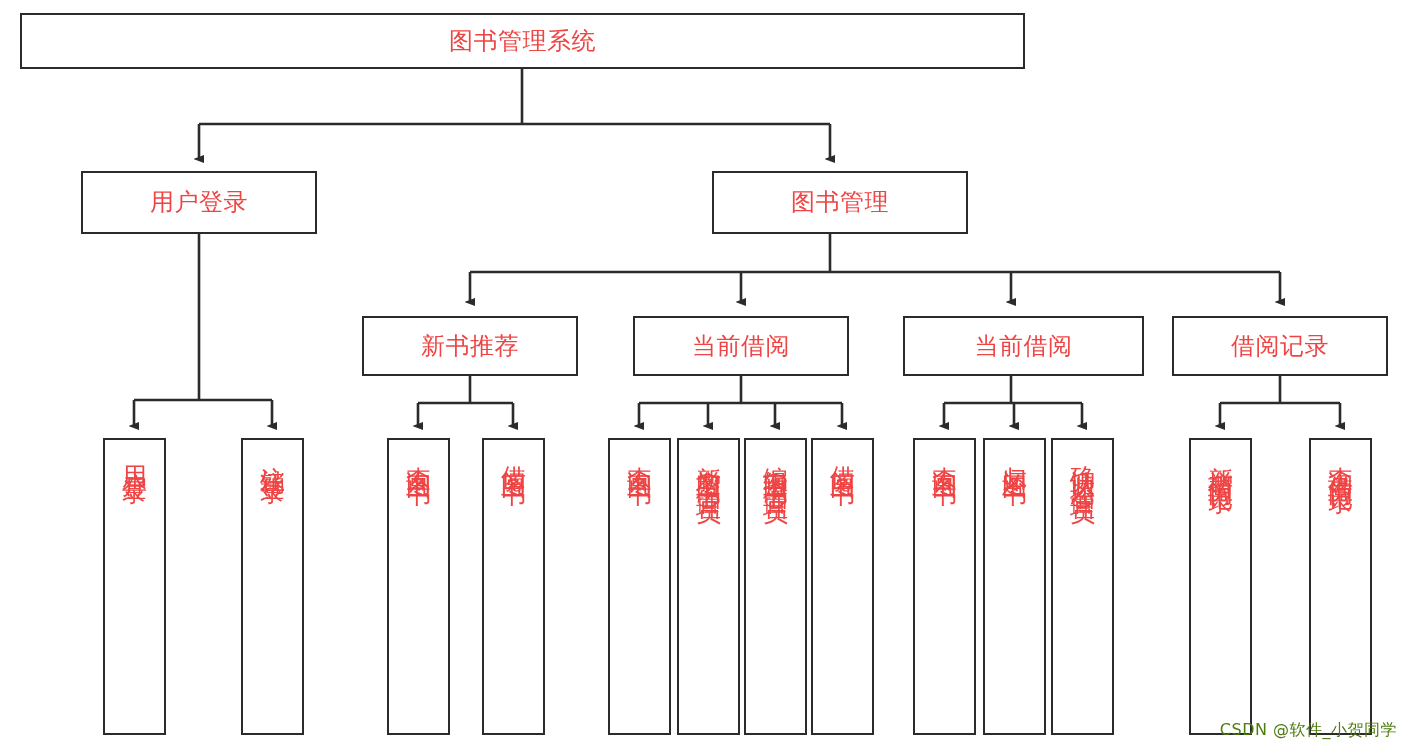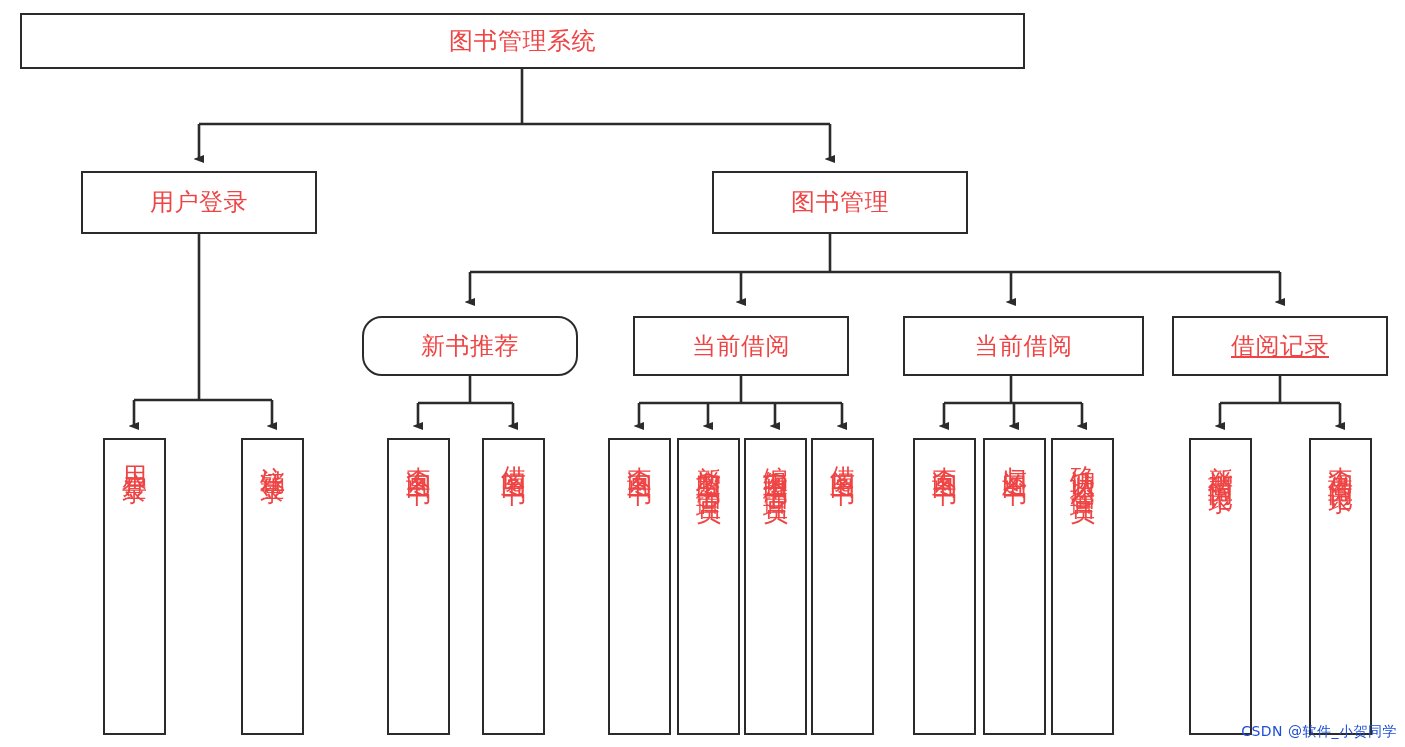"新书推荐" div.node { border-radius: 20px -> none }
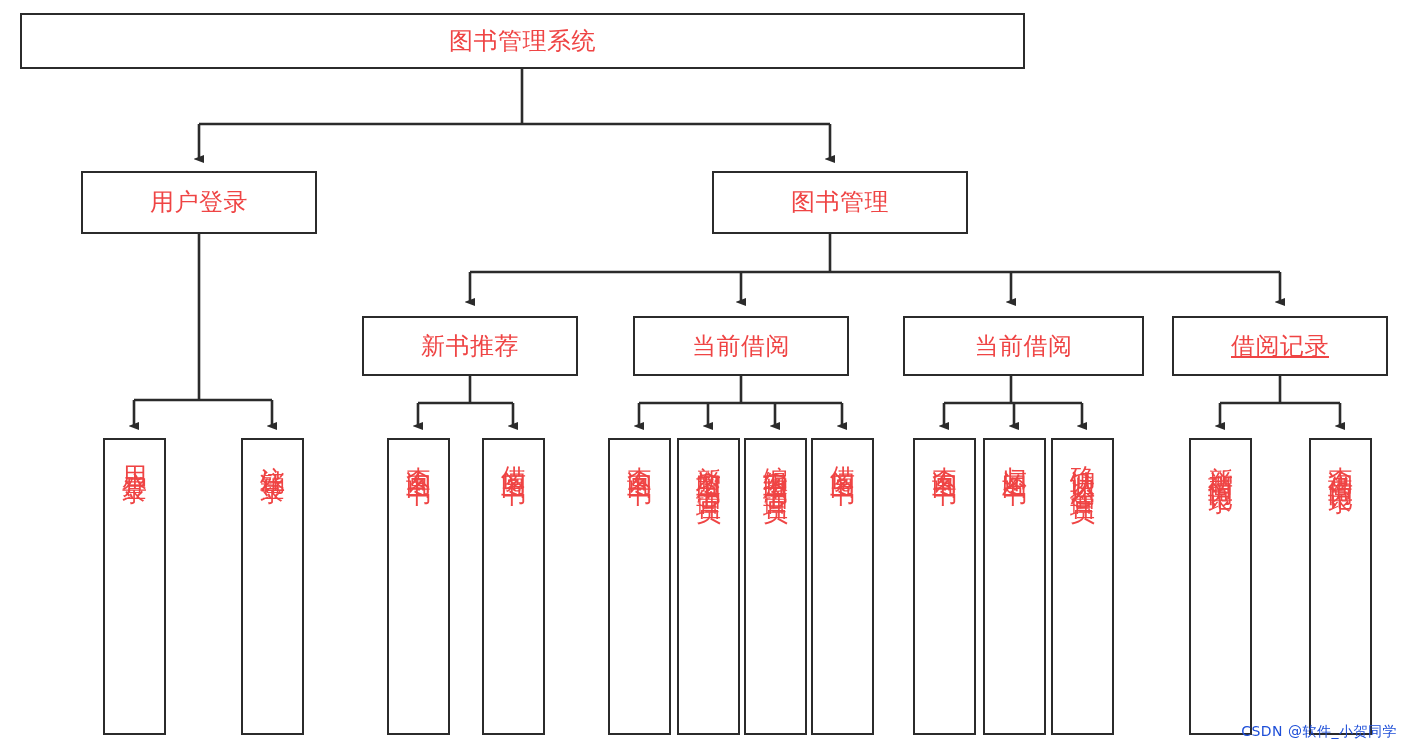"借阅记录" div.node { text-decoration: underline -> none }
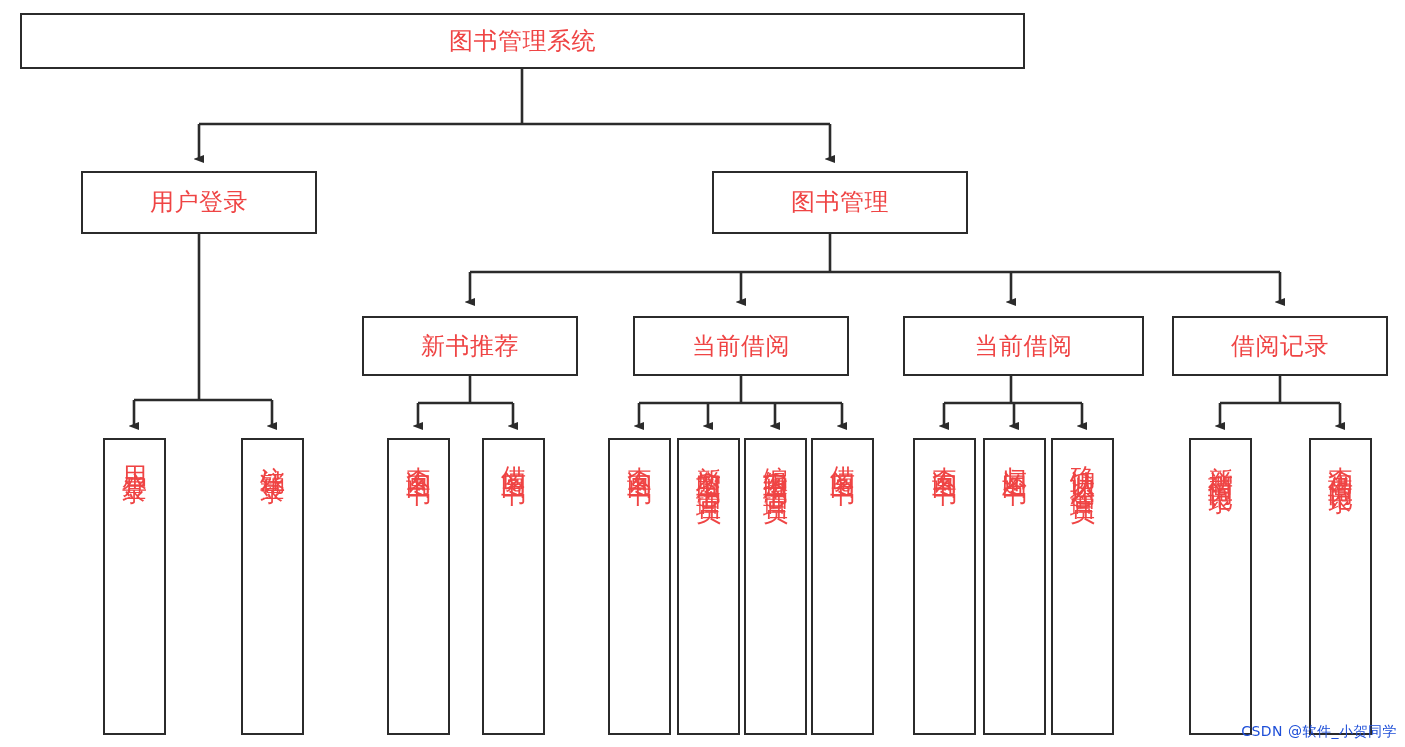"CSDN @软件_小贺同学" .watermark { color: #1d4ed8 -> #4d7c0f; font-size: 14px -> 16px }
